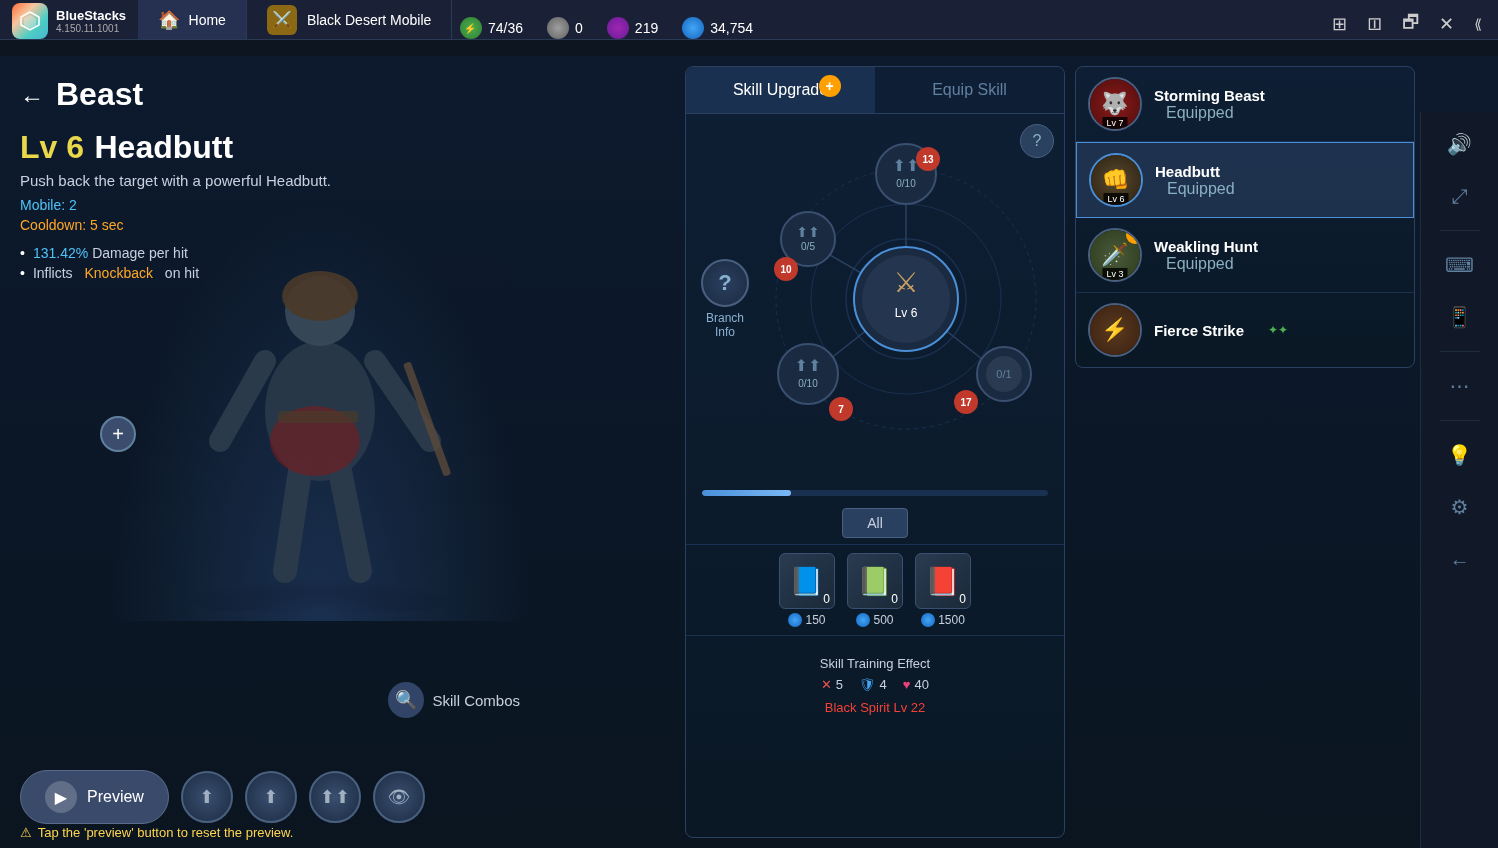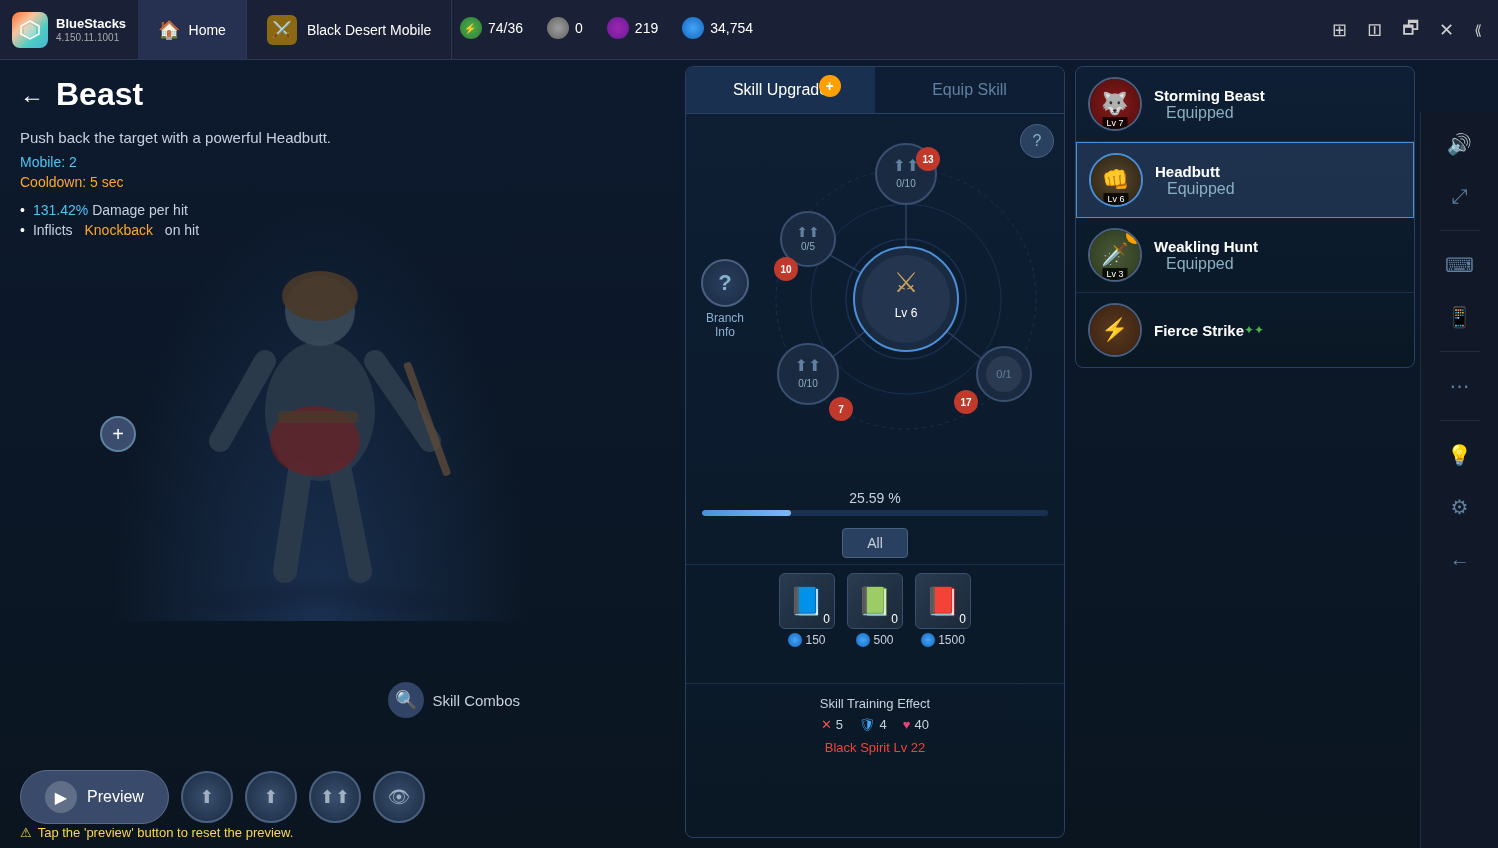"BlueStacks" .titlebar { align-items: center -> flex-end; height: 60px -> 40px }
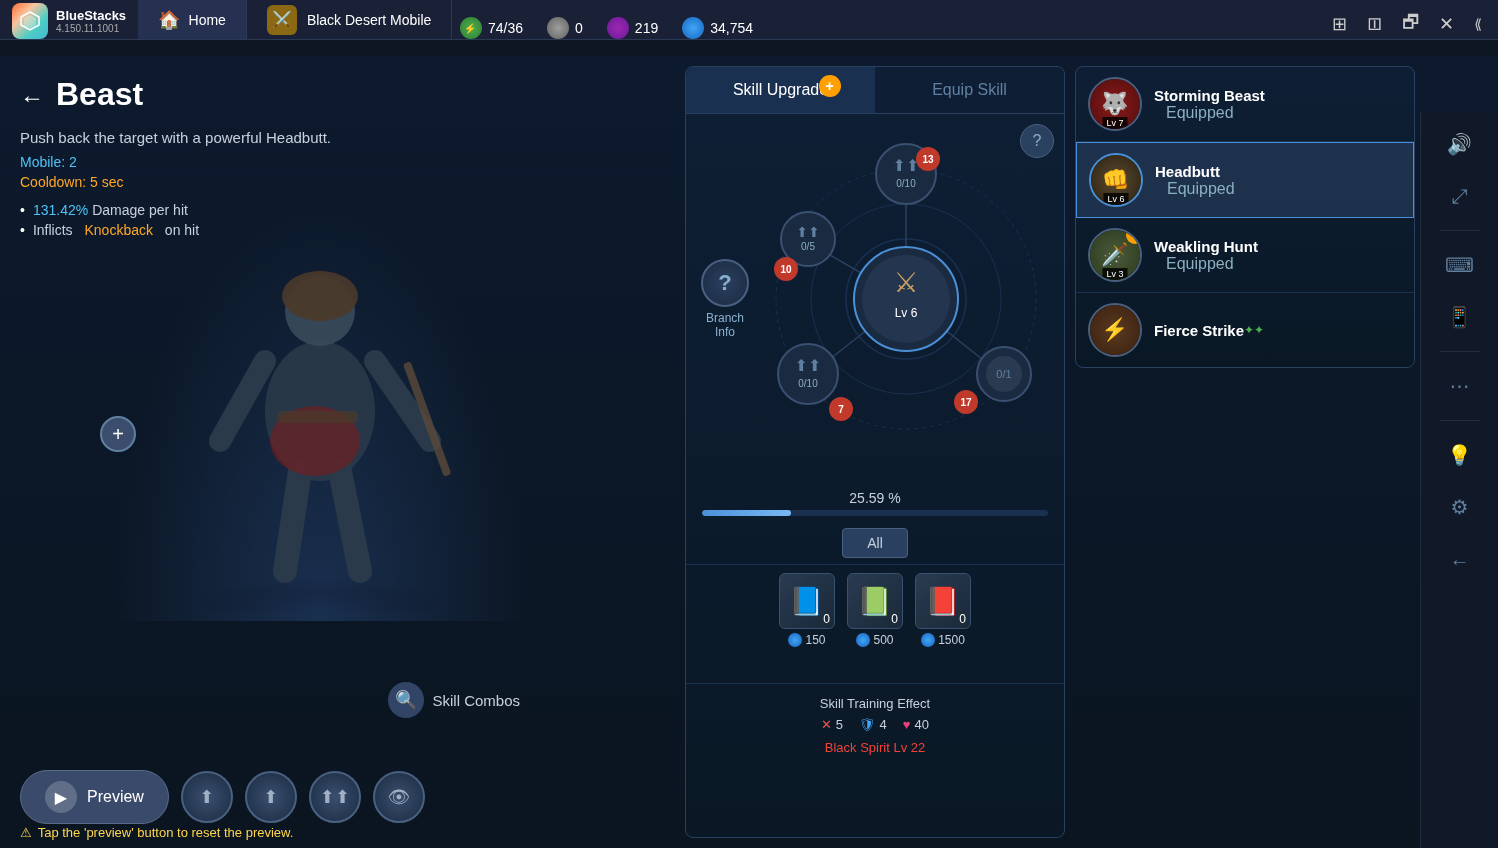"Lv 6 Headbutt" div { html: none -> <div> <span>Lv 6</span> <span>Headbutt</span> </div> }
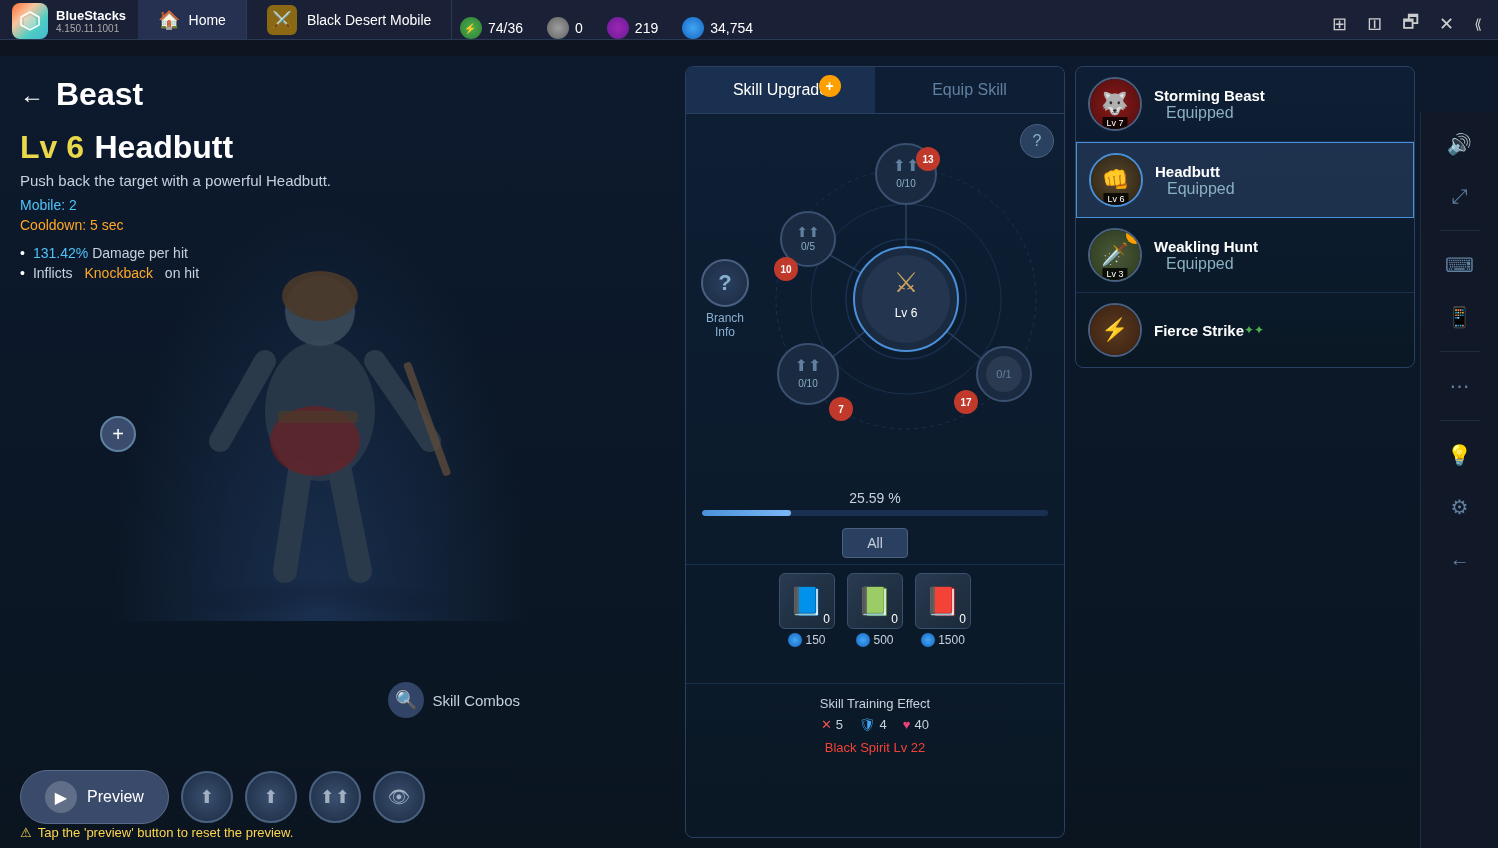"Fierce Strike" div { gap: 0 -> 24px }
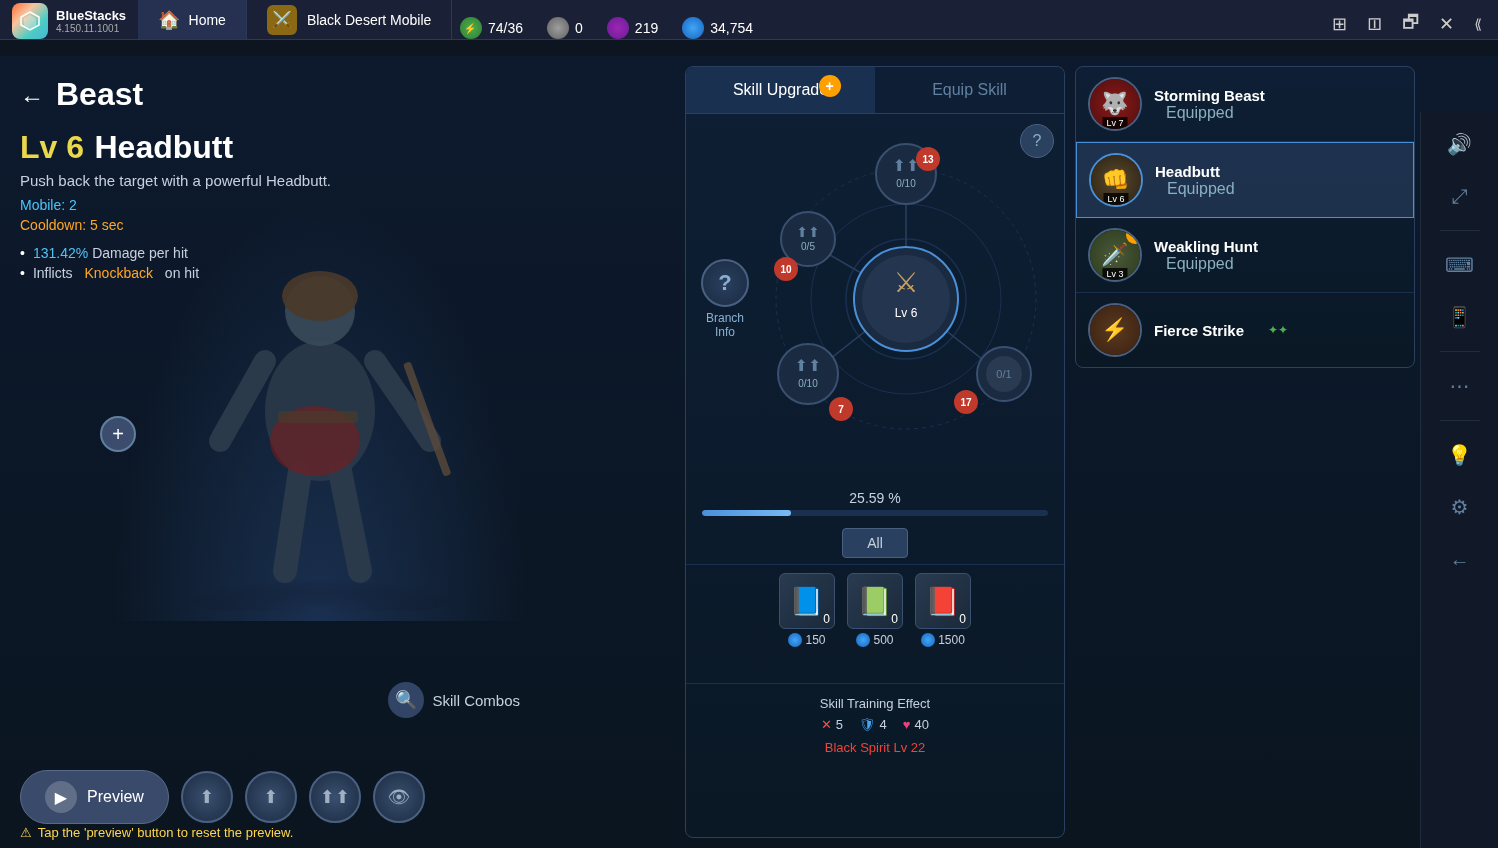"25.59 %" div { html: <div>25.59 %</div> -> none }
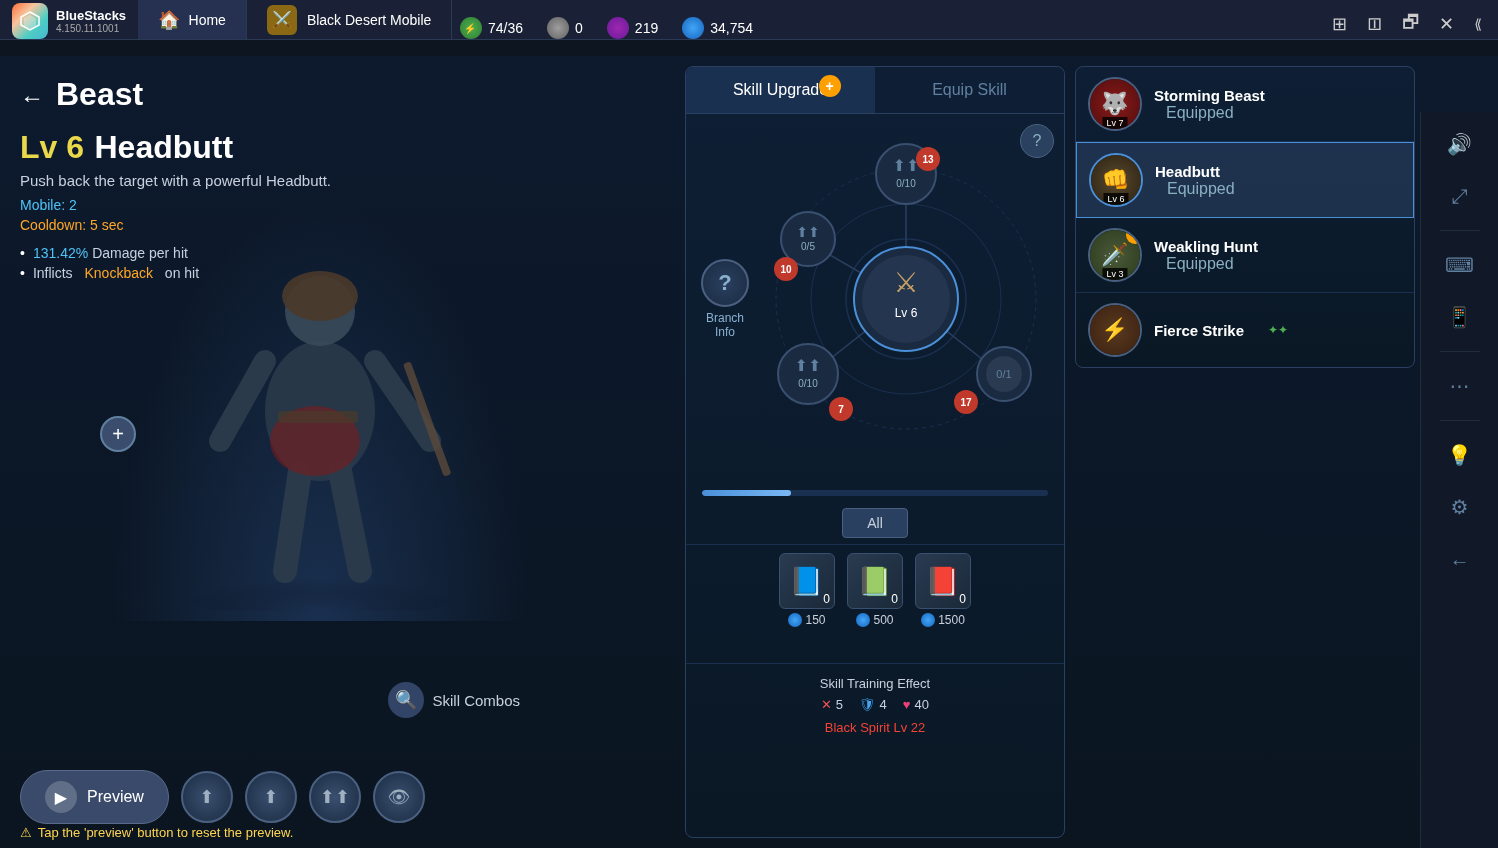"Skill Training Effect" .skill-training { margin-top: 28px -> none; padding: 12px 16px -> 20px 16px }
